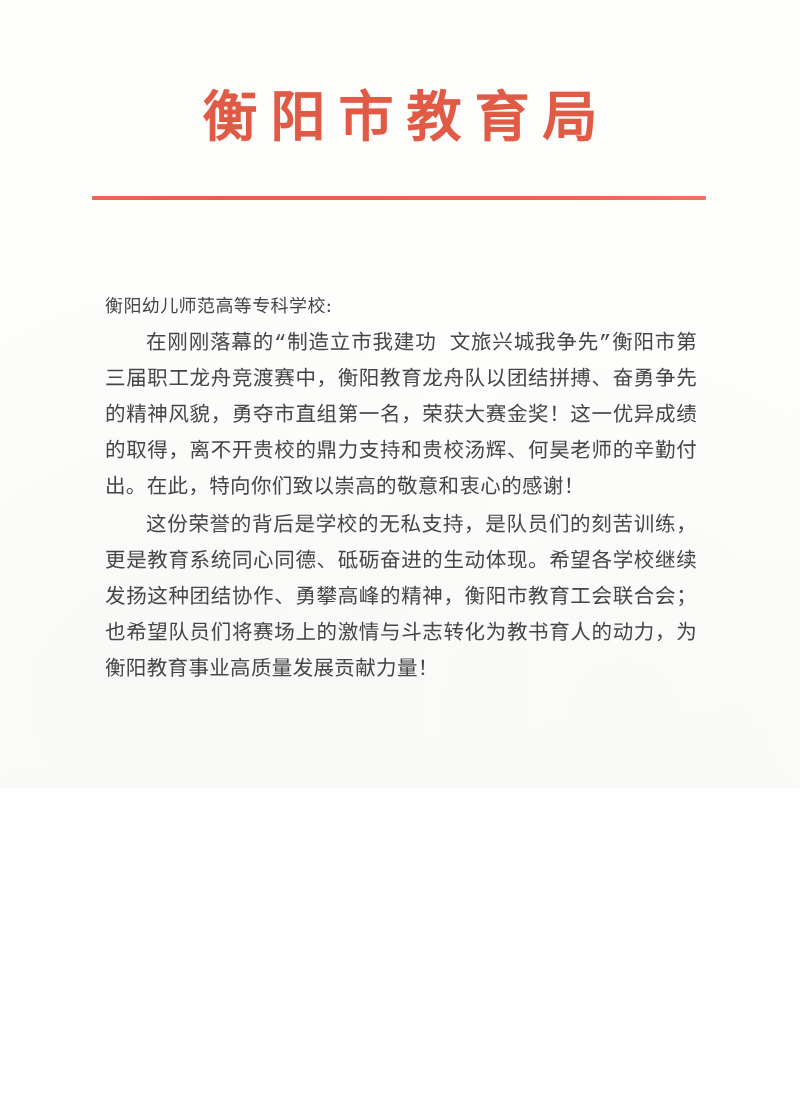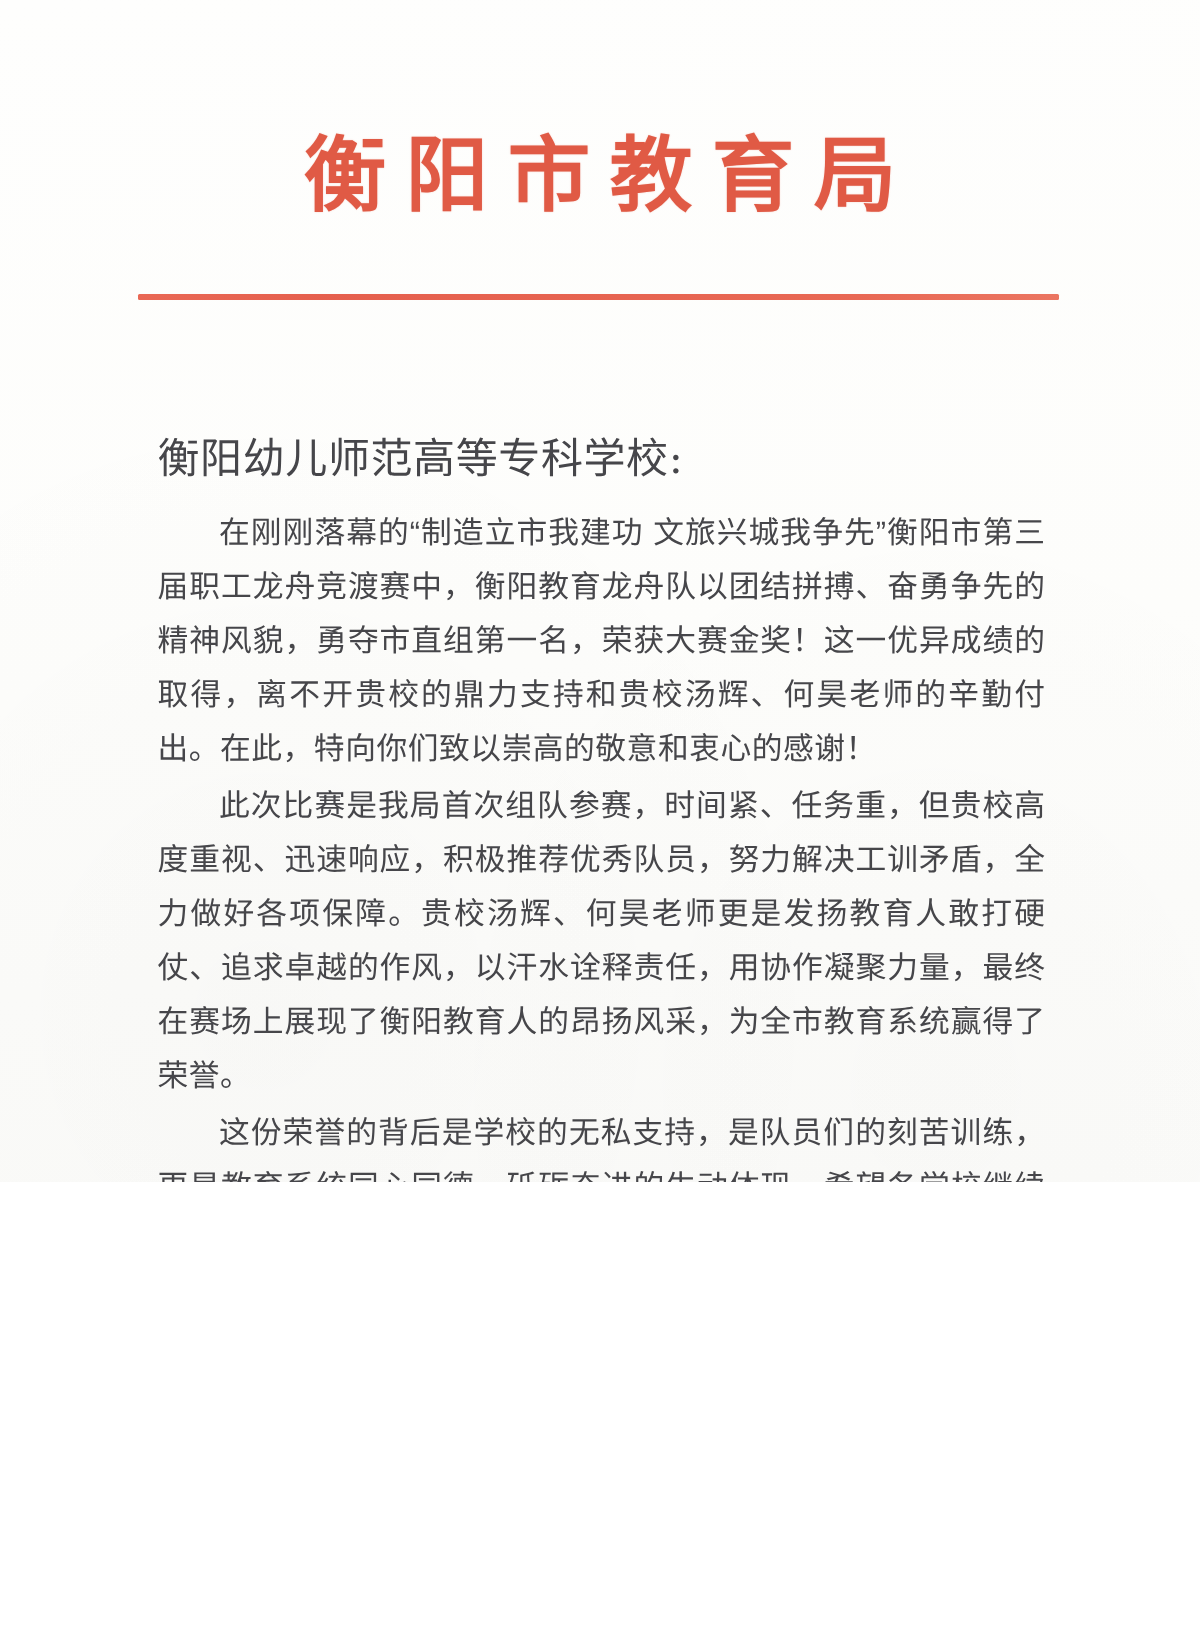"衡阳幼儿师范高等专科学校:" .salutation { font-size: 28px -> 18px; margin-bottom: 14px -> 2px }
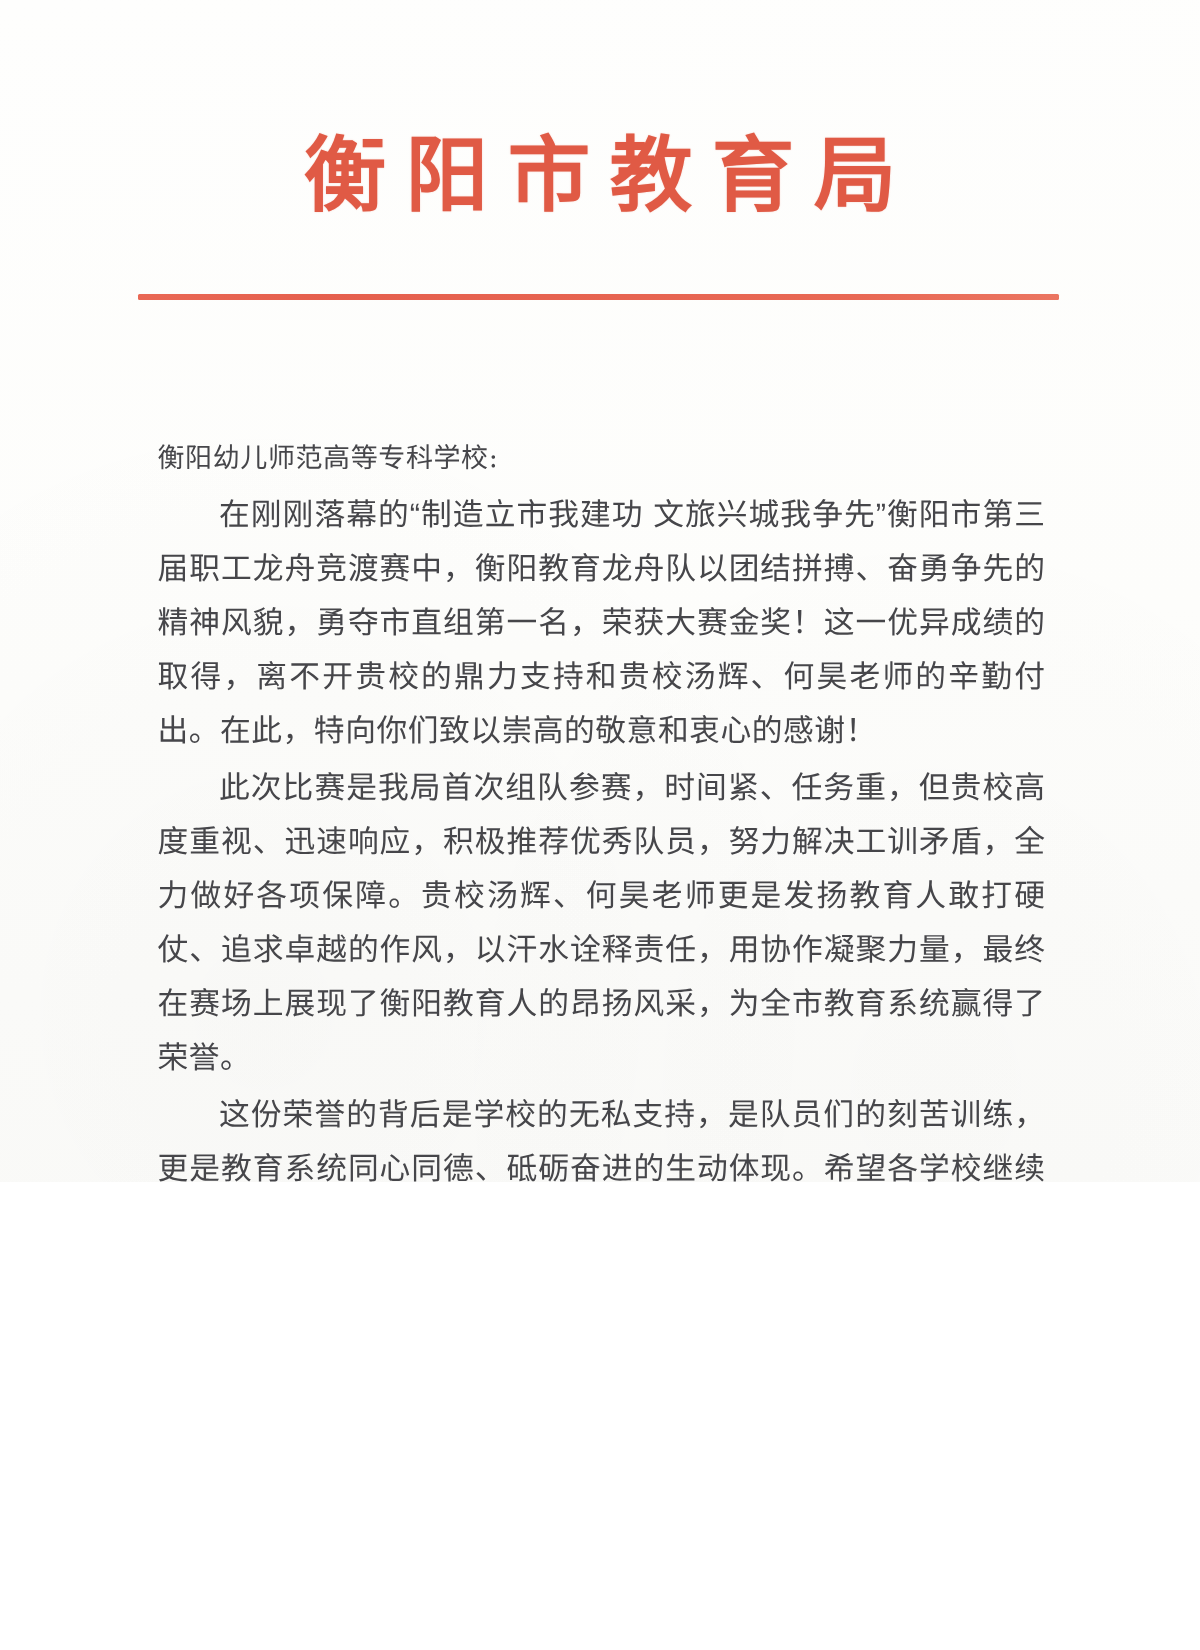"在刚刚落幕的“制造立市我建功" .para { font-family: Liberation Sans, sans-serif -> Liberation Mono, monospace }
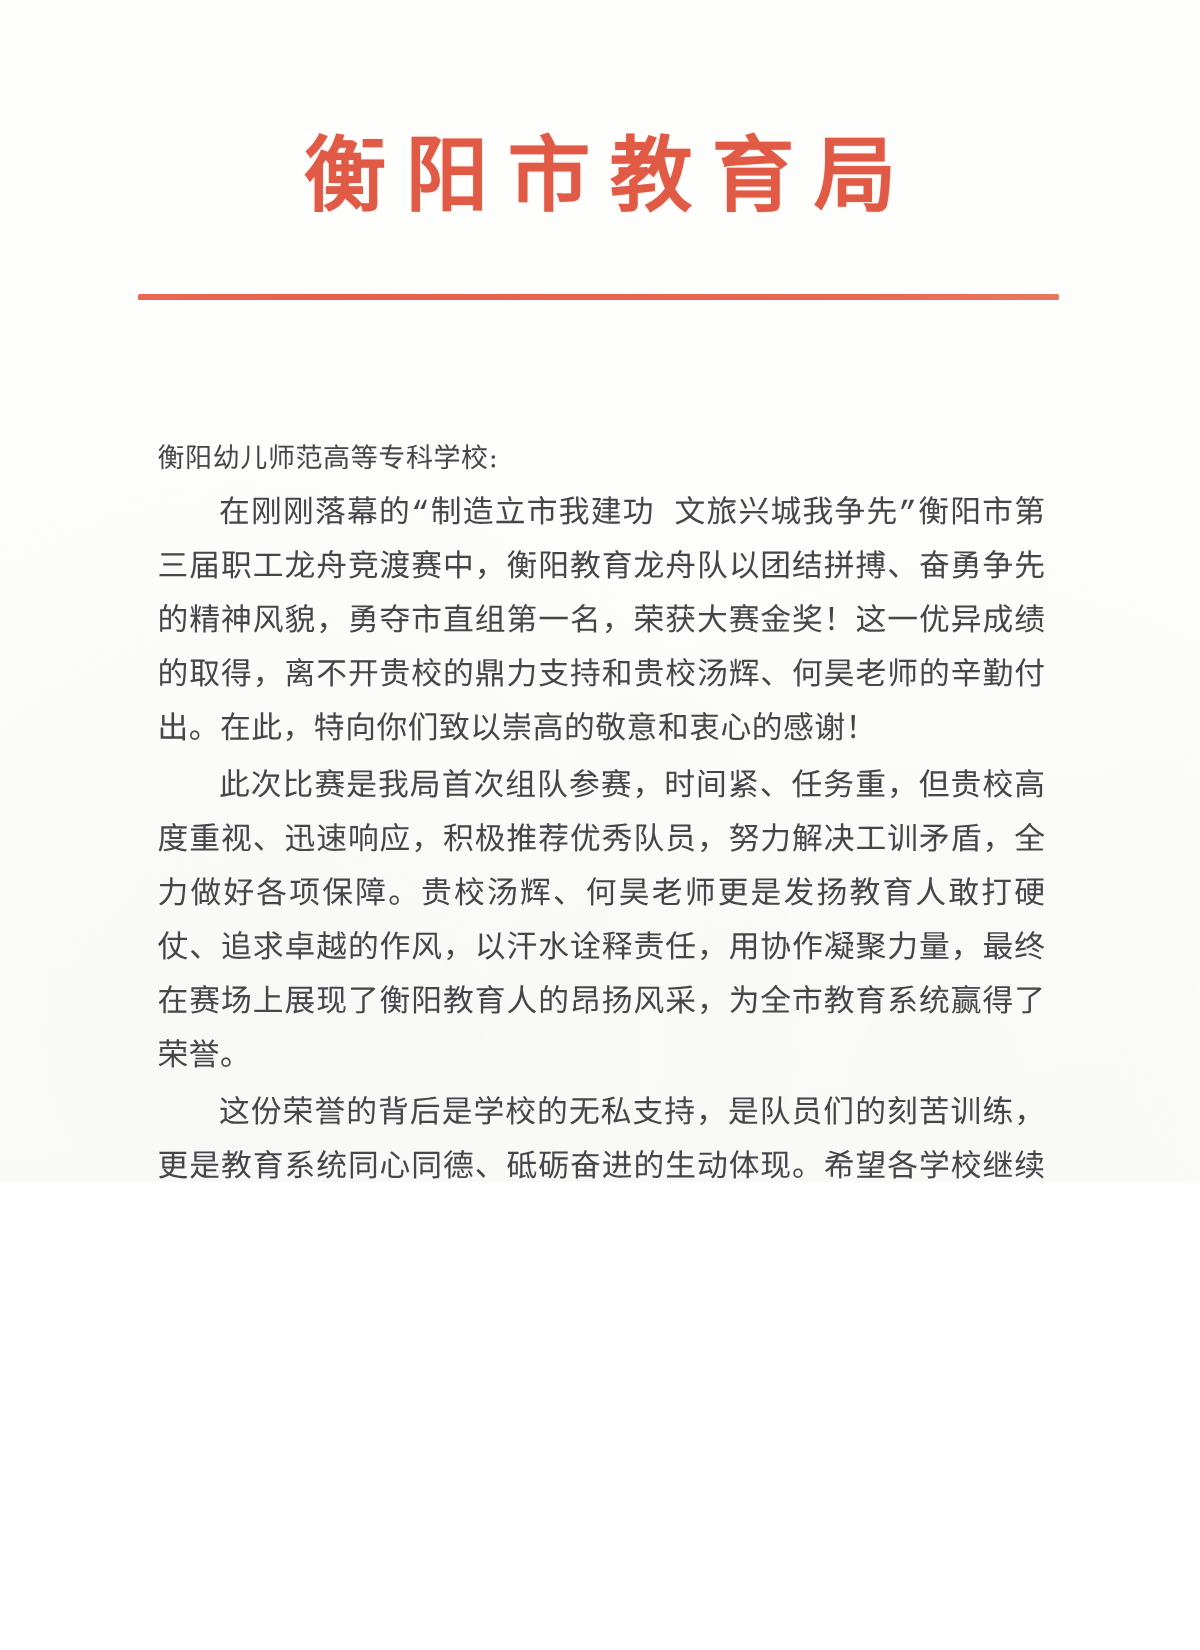"此次比赛是我局首次组队参赛，时间紧、任务重，但贵校高度重视、迅速响应，积极推荐优" p.para { html: <p>此次比赛是我局首次组队参赛，时间紧、任务重，但贵校高度重视、迅速响应，积极推荐优秀队员，努力解决工训矛盾，全力做好各项保障。贵校汤辉、何昊老师更是发扬教育人敢打硬仗、追求卓越的作风，以汗水诠释责任，用协作凝聚力量，最终在赛场上展现了衡阳教育人的昂扬风采，为全市教育系统赢得了荣誉。</p> -> none }
